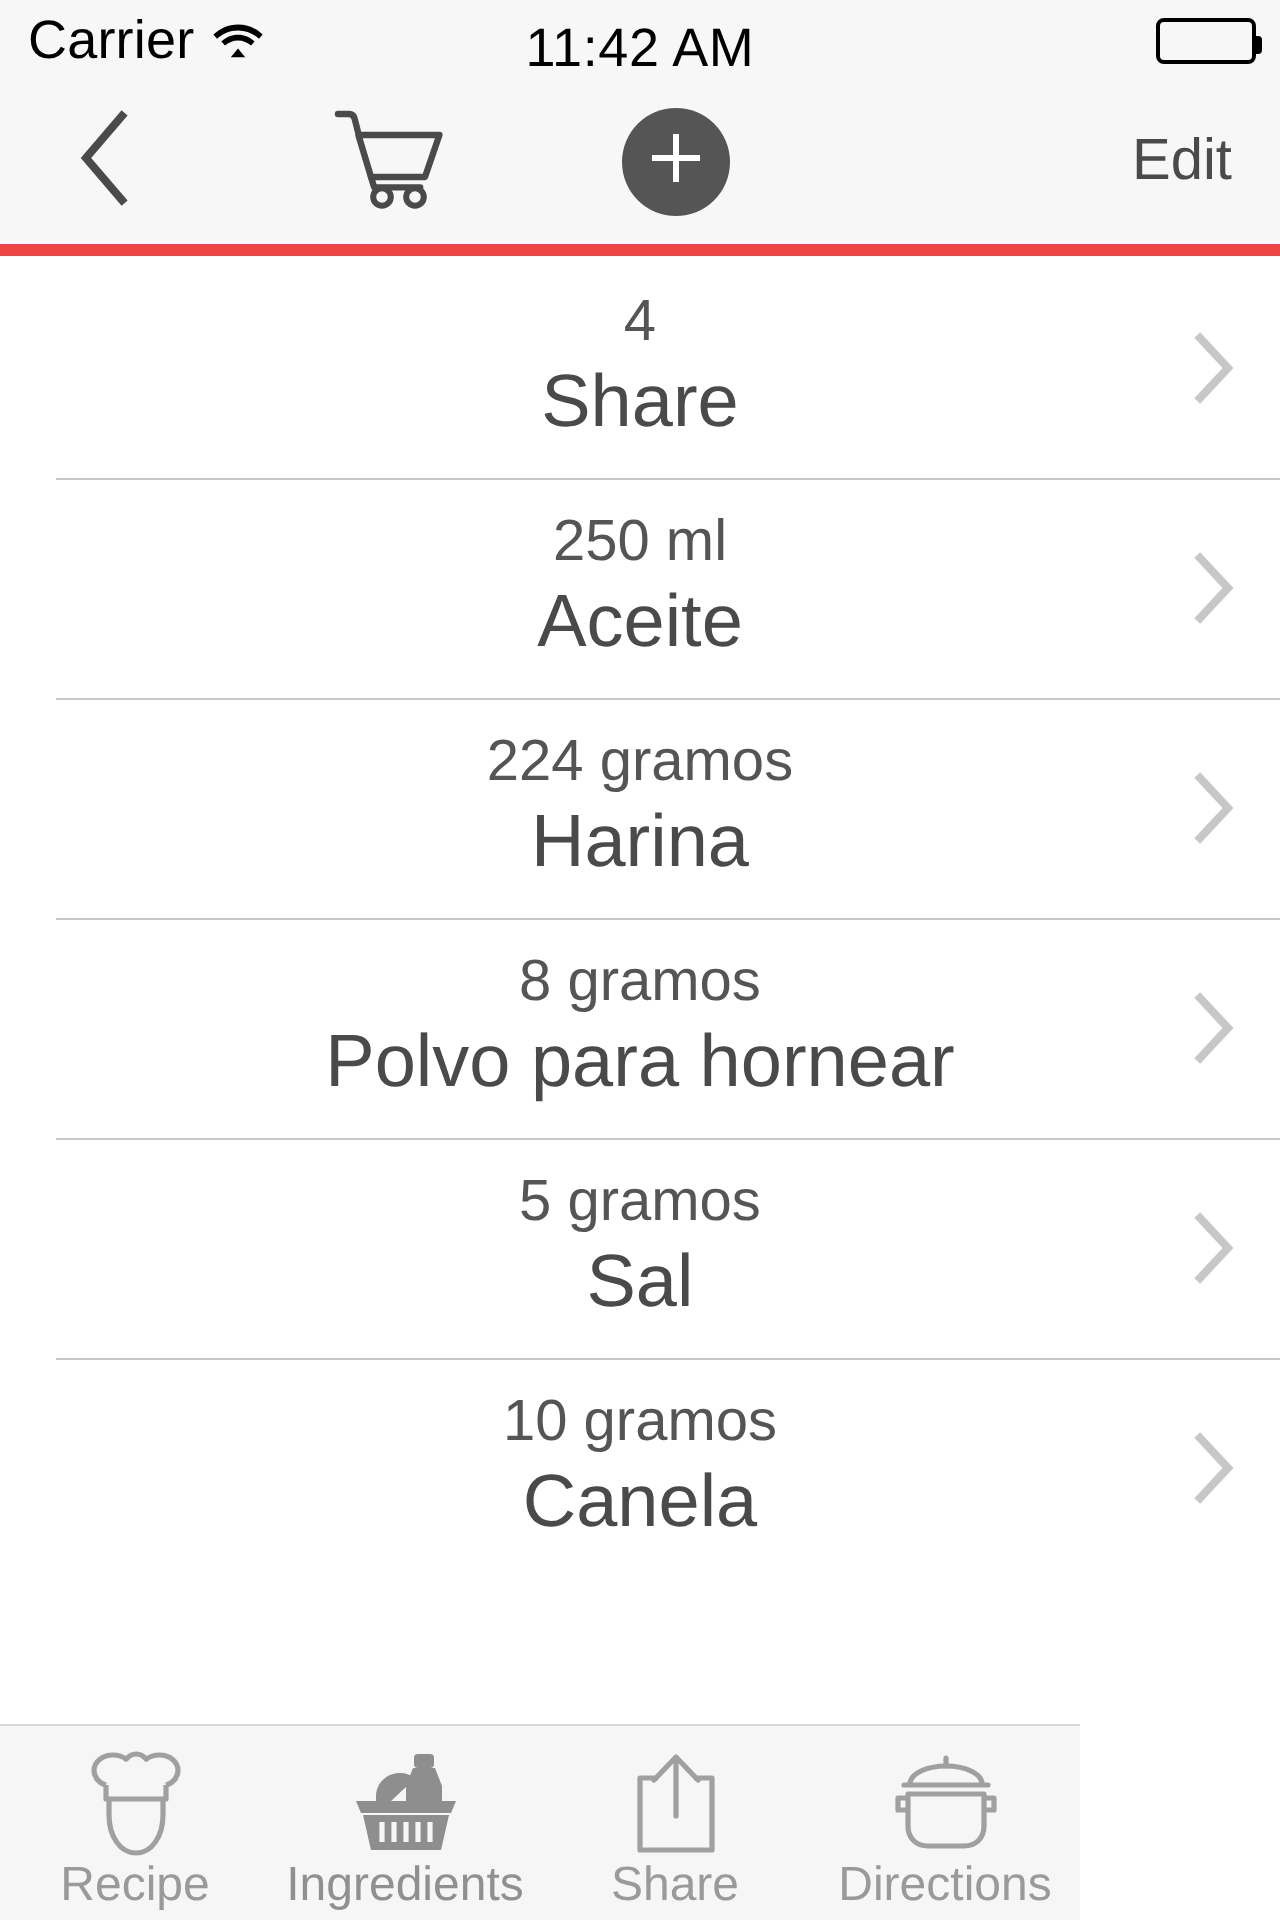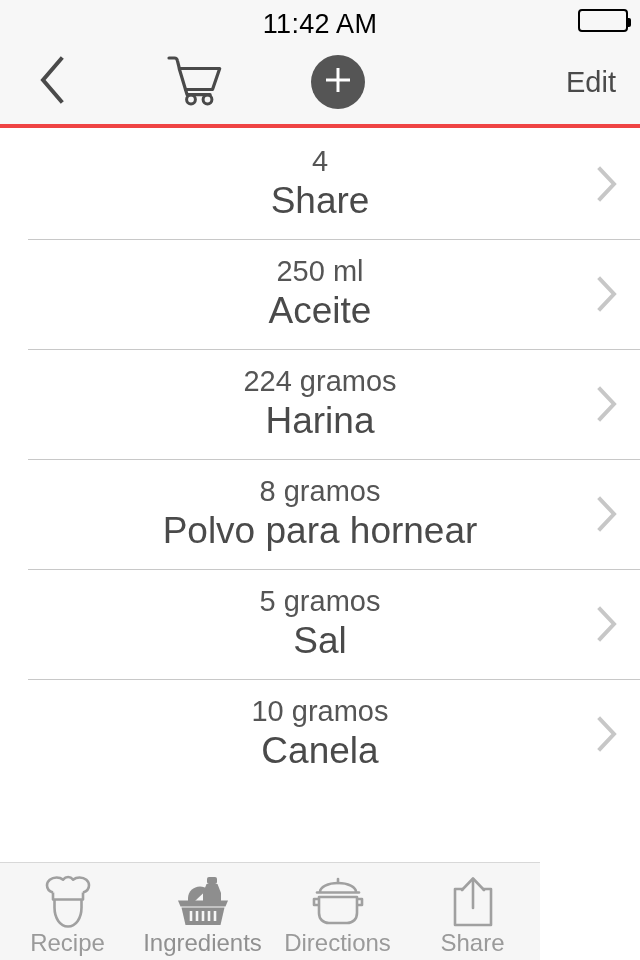"Carrier" div.sb-left { html: none -> <div> <span>Carrier</span> <span> <svg> <path></path> <path></path> <path></path> </svg> </span> </div> }
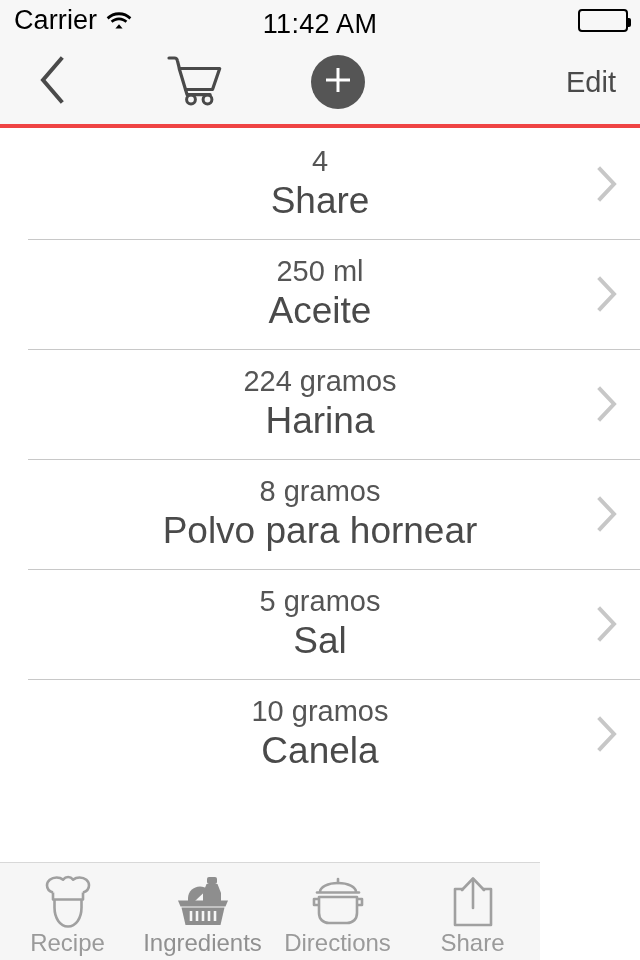"Edit" .navbar { border-bottom: 4px solid #ef4444 -> 6px solid #ef4444 }
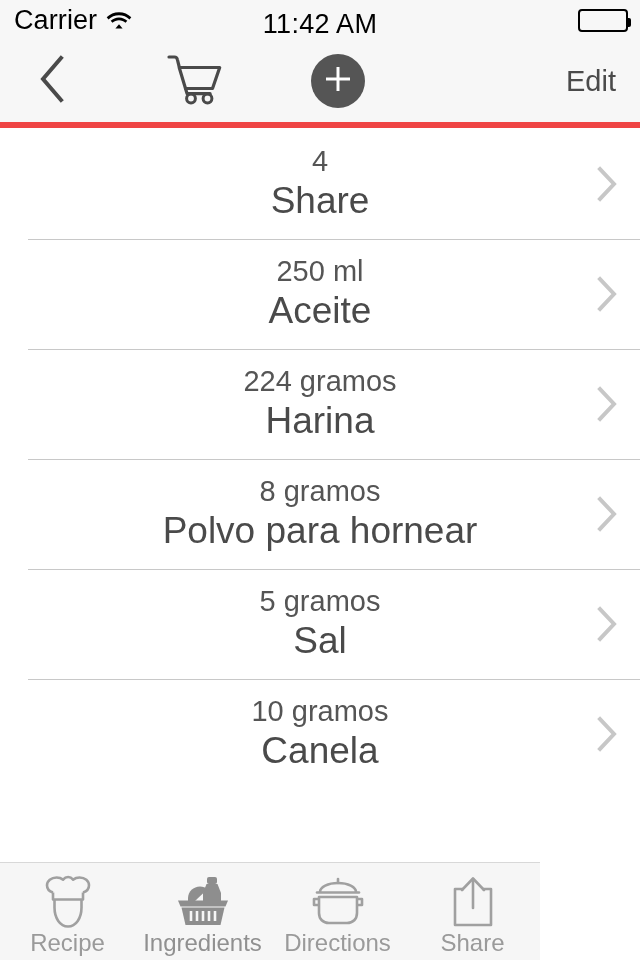"Directions" div.tab { order: before "Share" -> after "Share" }
